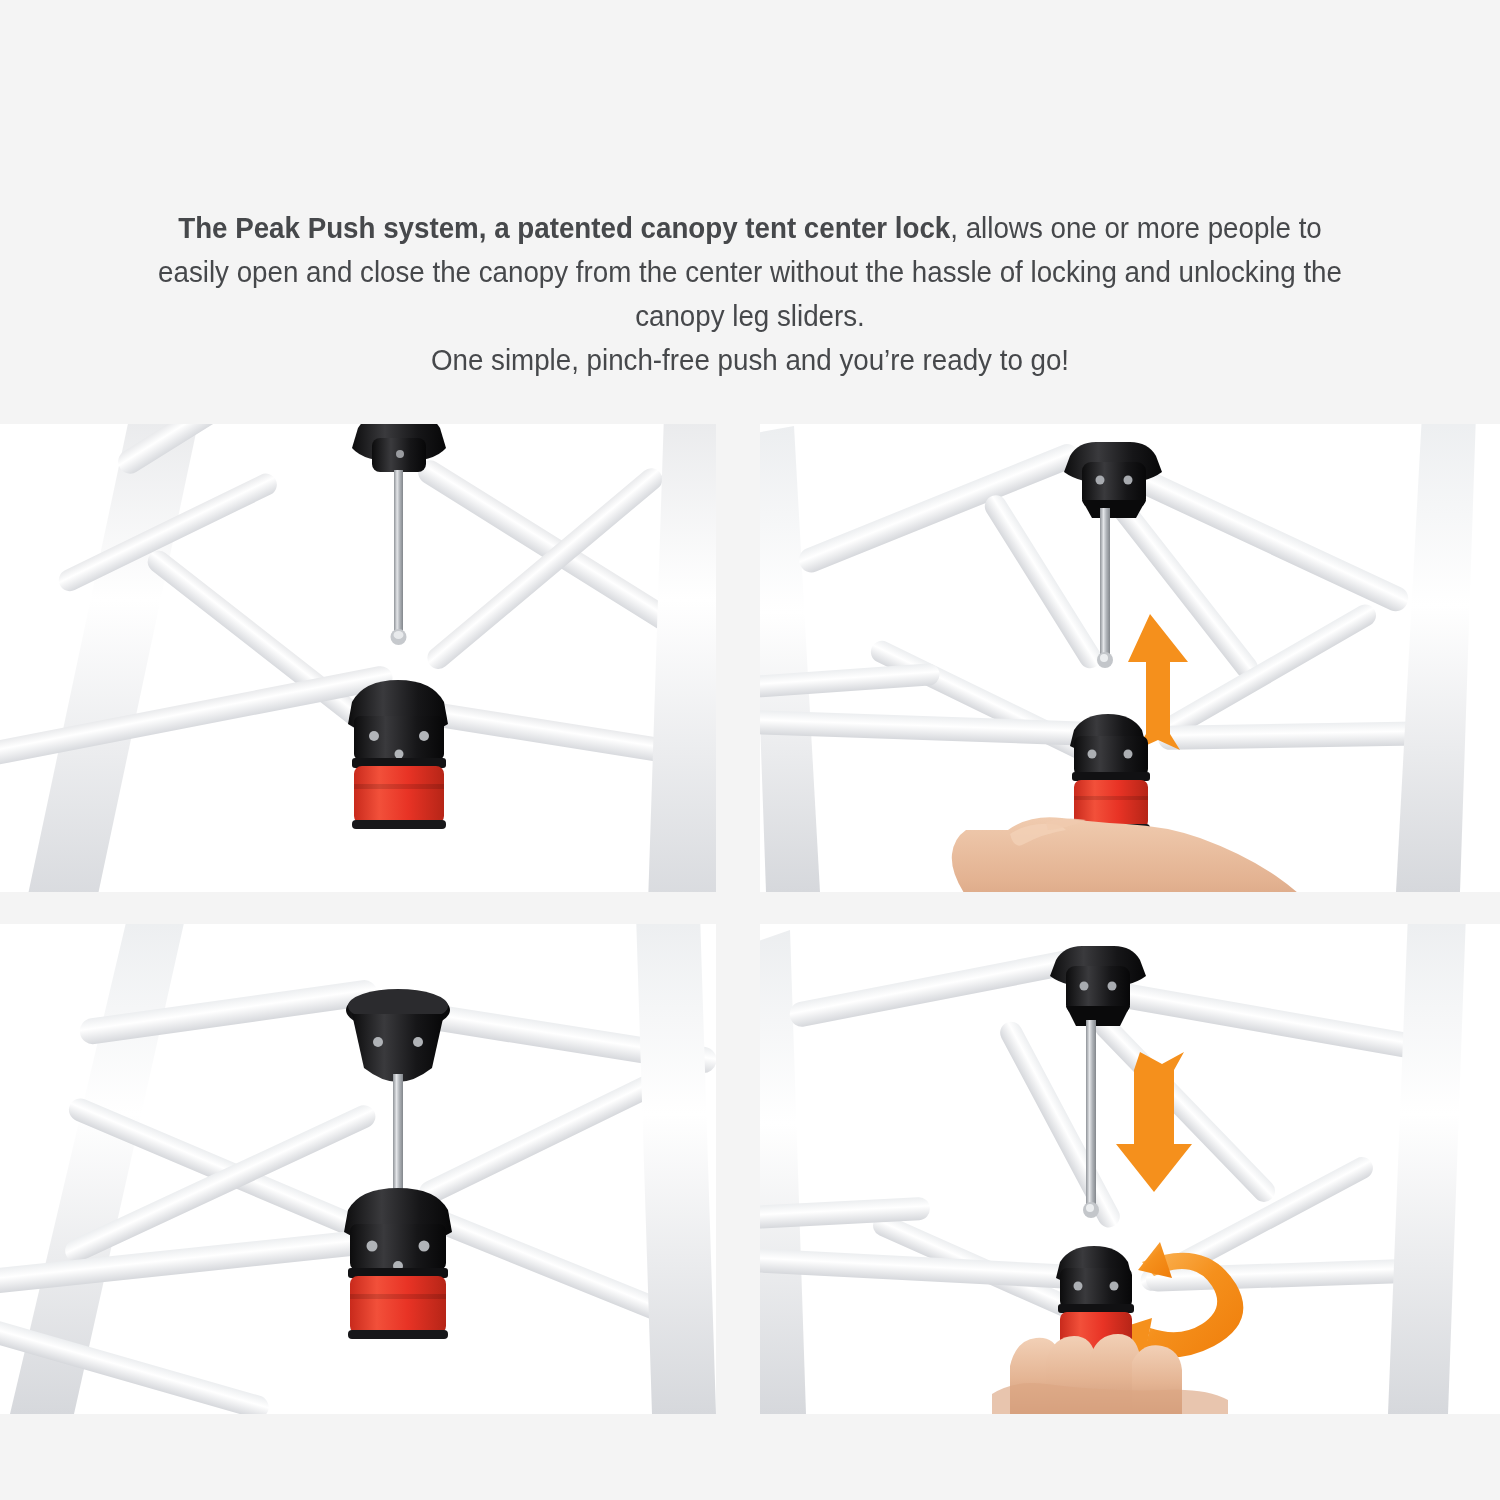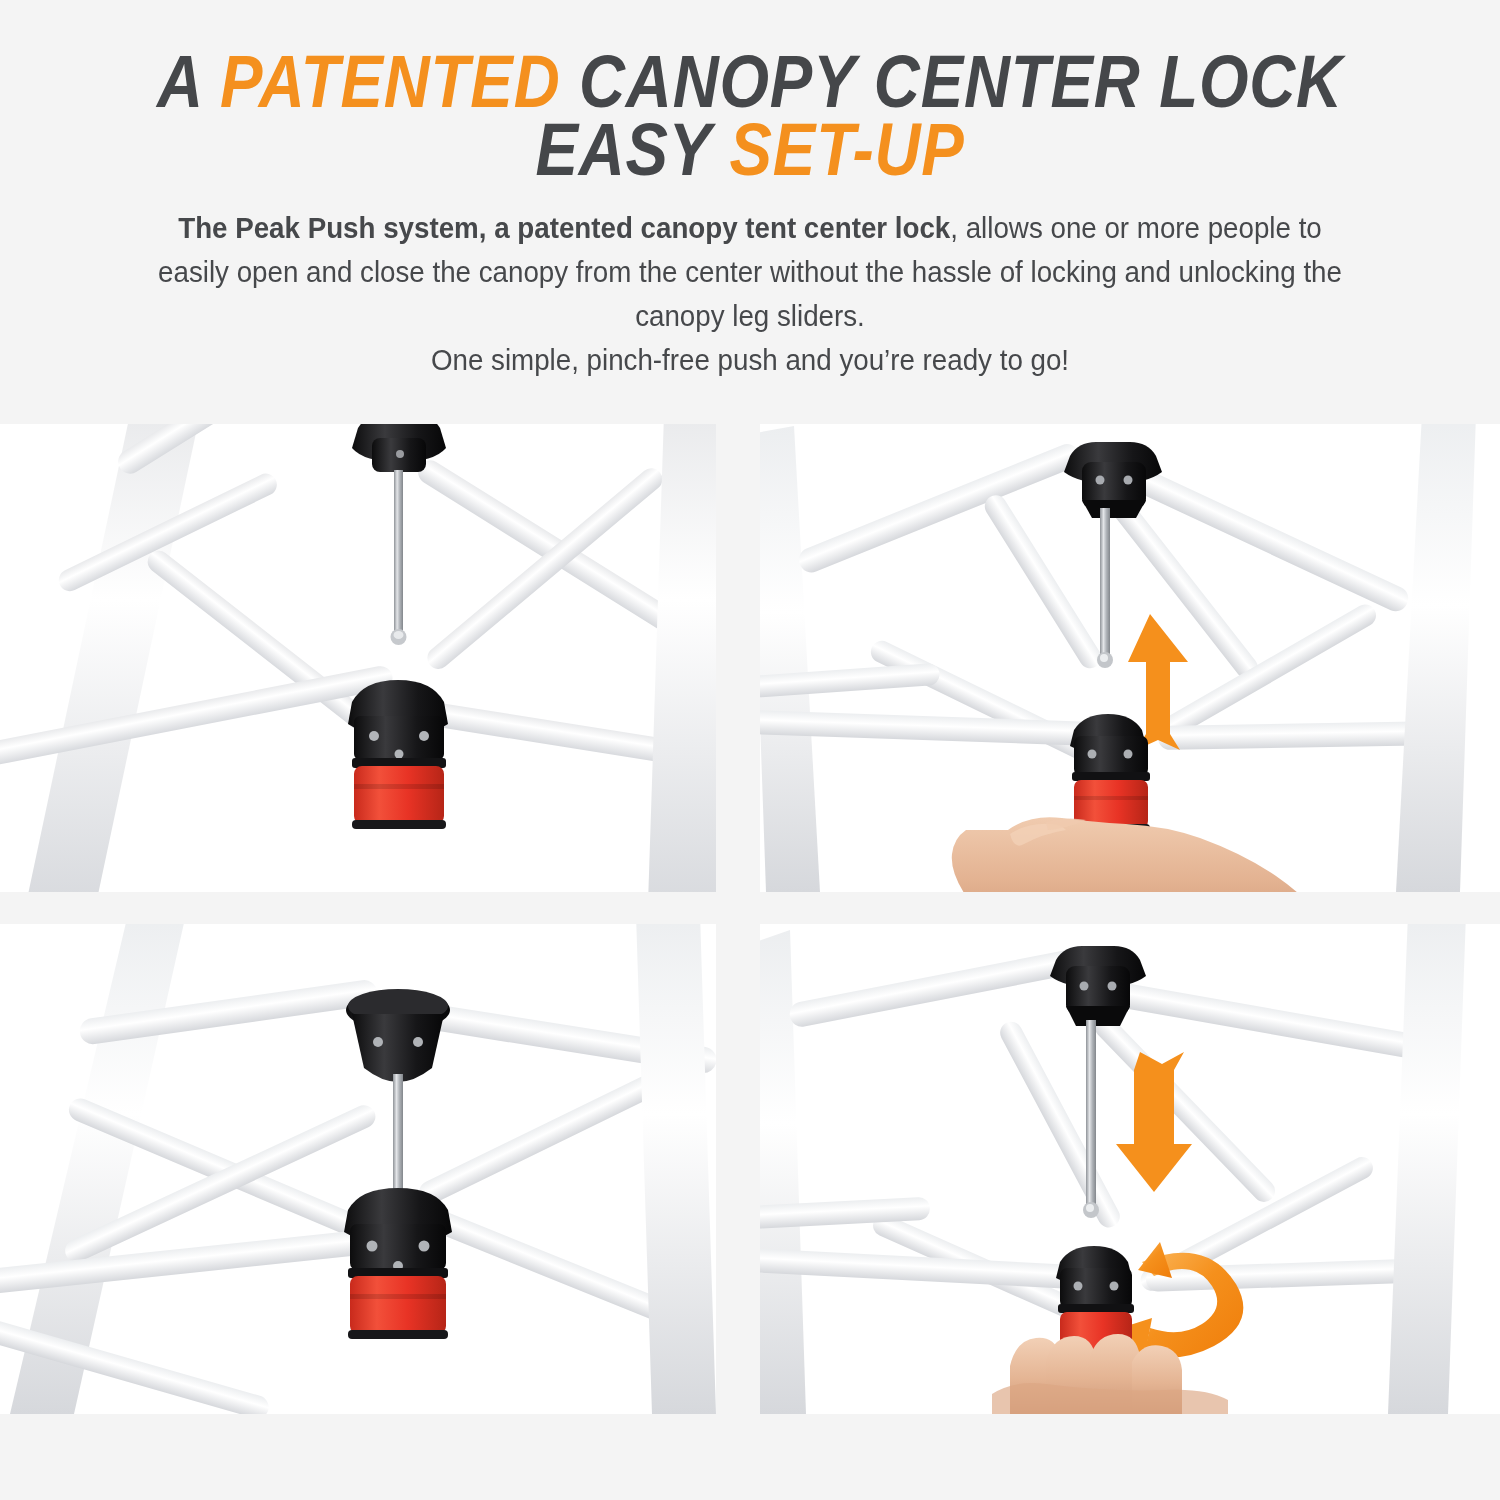"A PATENTED CANOPY CENTER LOCK" div.title-block { html: <div> <div><span>A </span><span>PATENTED</span><span> CANOPY CENTER LOCK</span></div> <div><span>EASY </span><span>SET-UP</span></div> </div> -> none }
